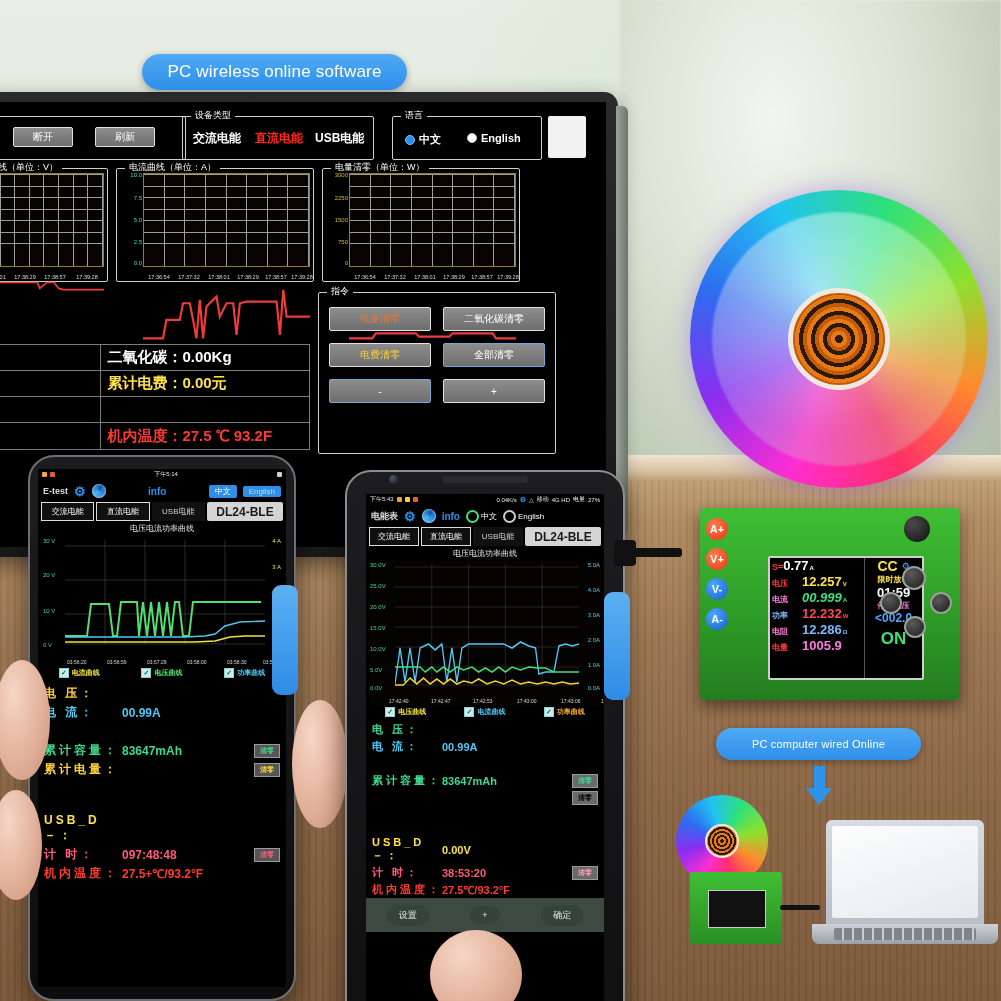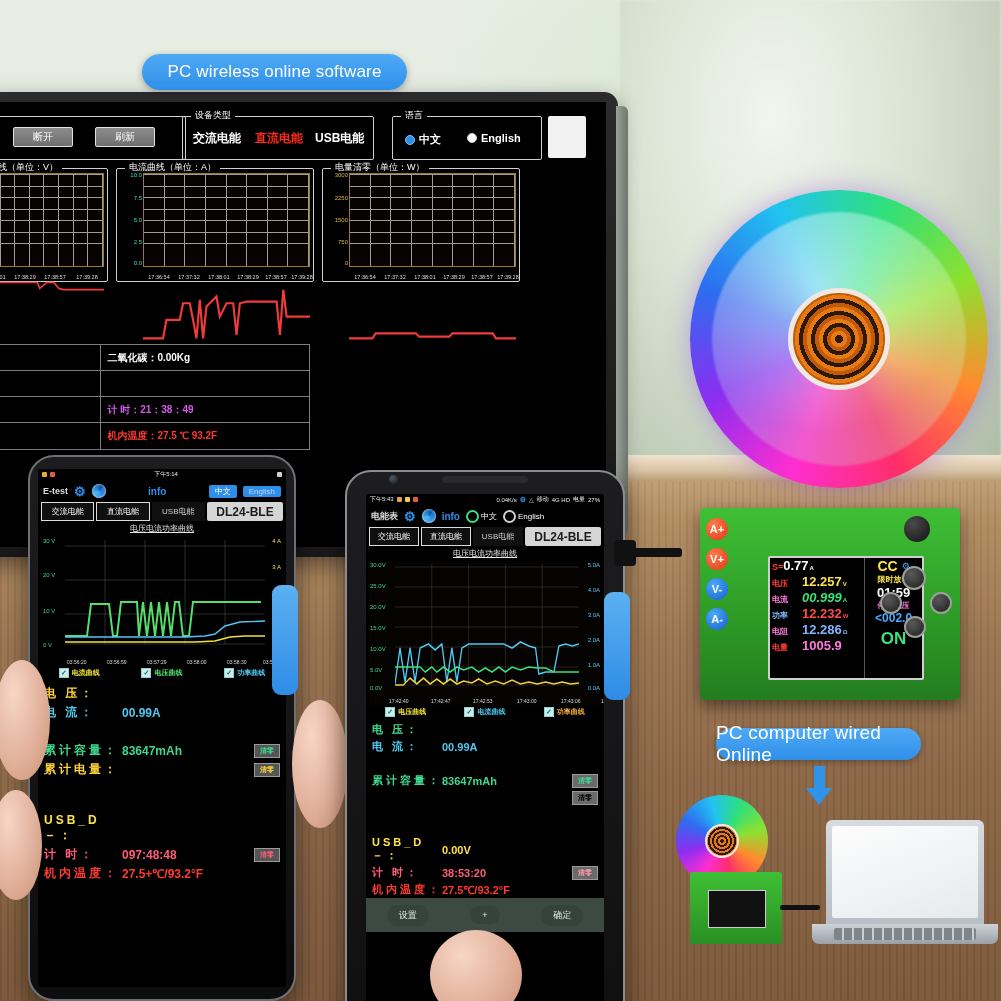"指令" div.grp { html: none -> <div> <span>指令</span> <div>电量清零</div> <div>二氧化碳清零</div> <div>电费清零</div> <div>全部清零</div> <div>-</div> <div>+</div> </div> }
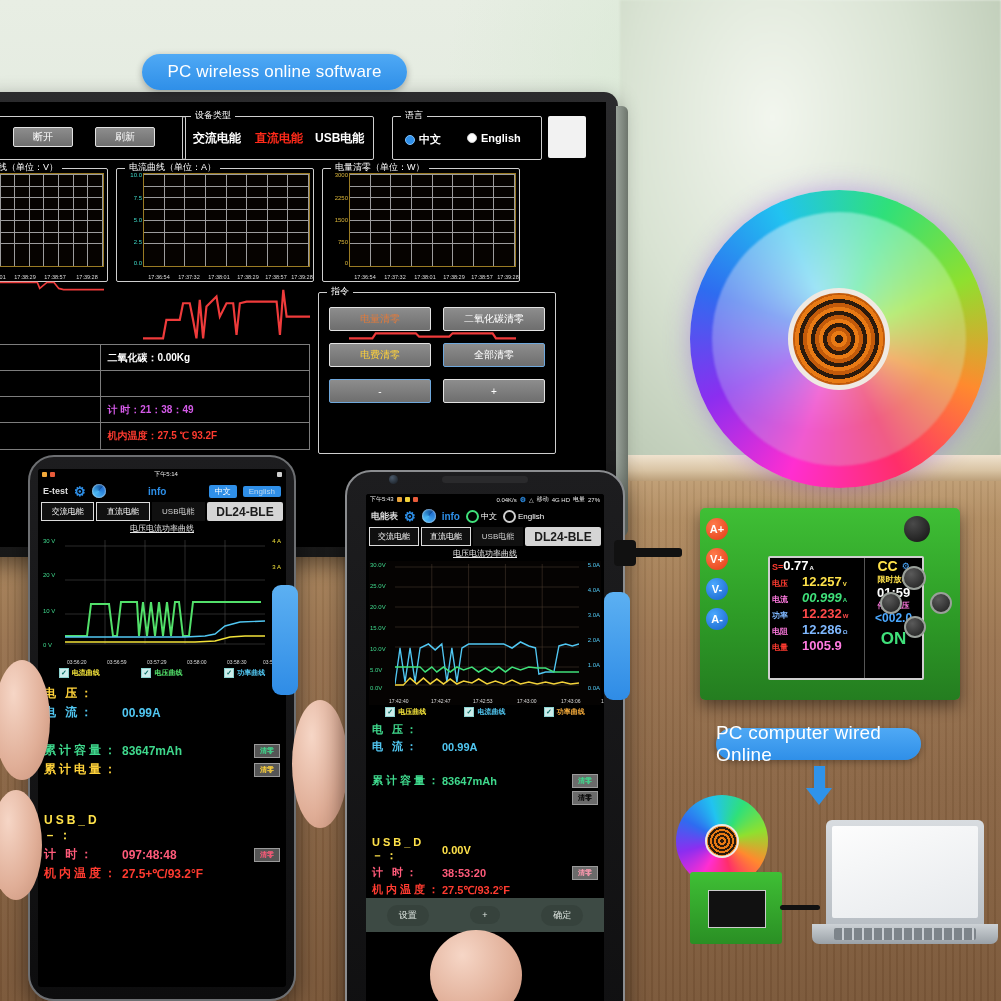"二氧化碳：0.00Kg" .dcell { font-size: 10px -> 15px }
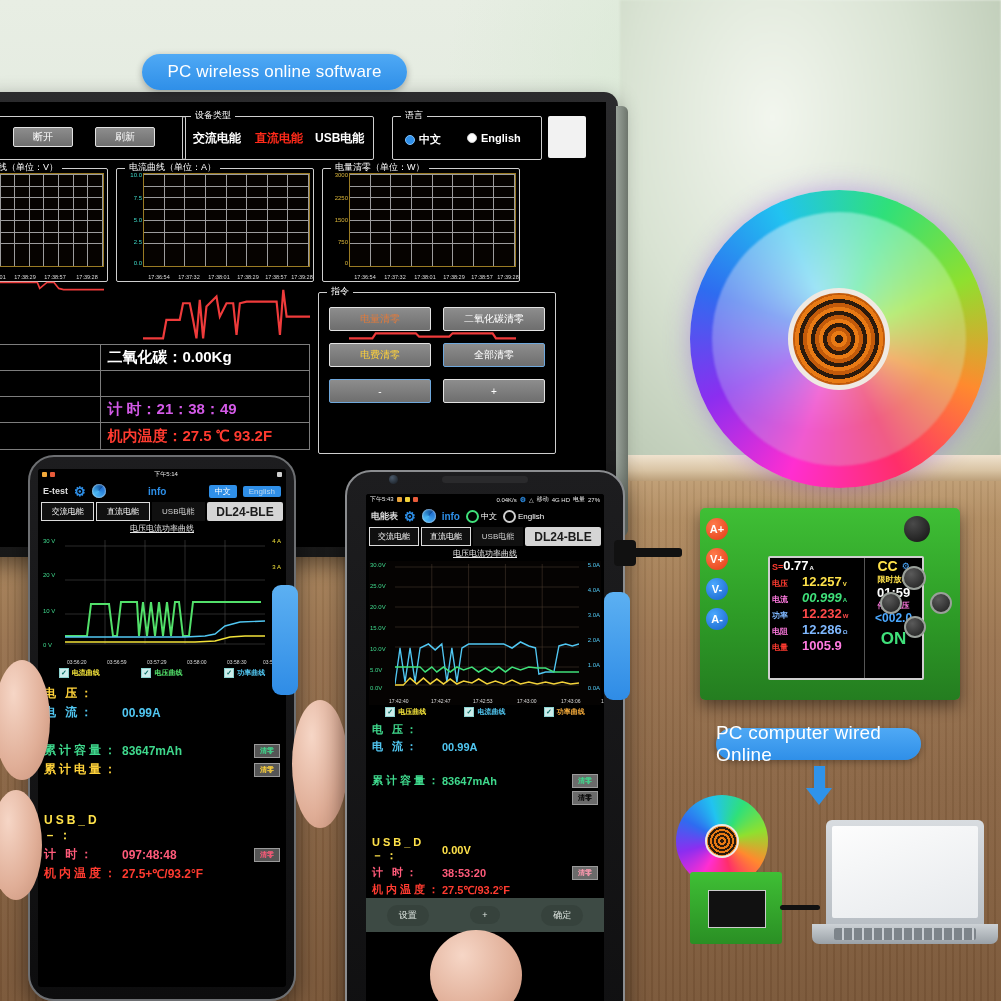"累计电费：0.00元" div.dcell { html: none -> <div>累计电费：0.00元</div> }
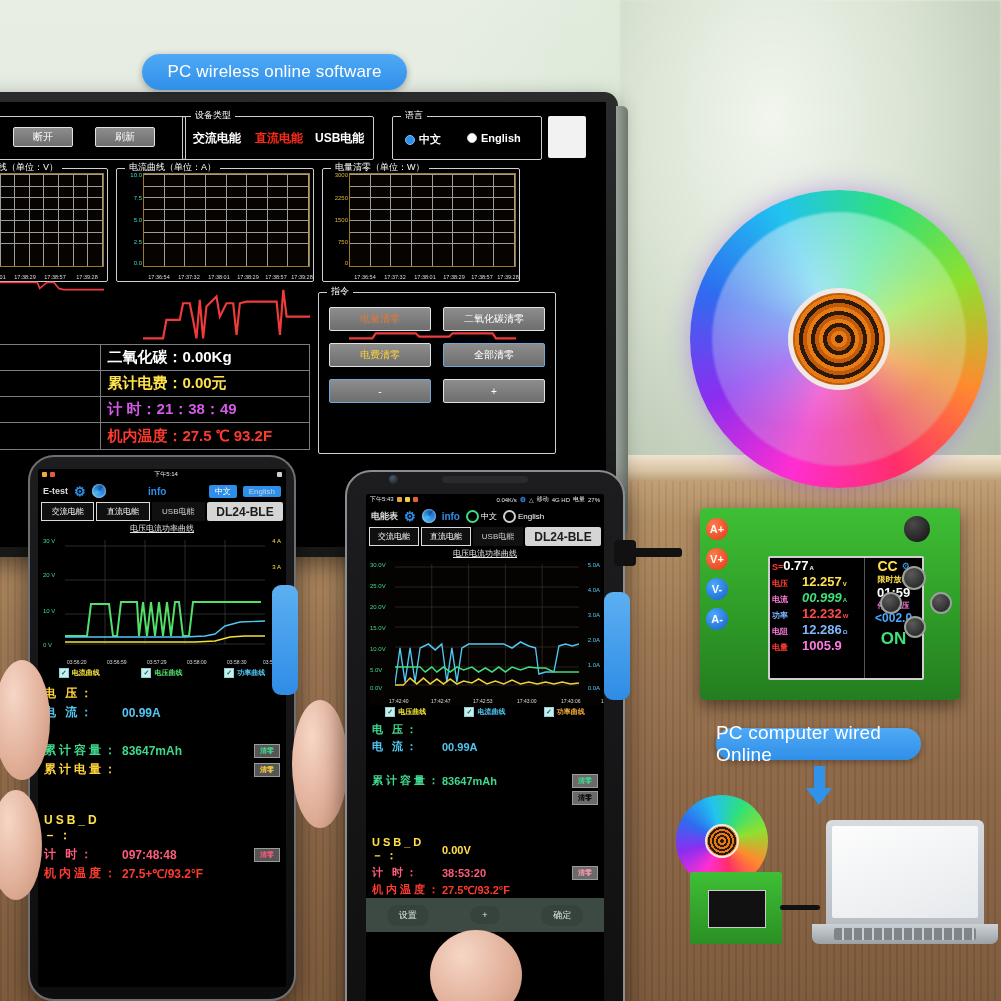"计 时：21：38：49" div.dcell { html: <div>计 时：21：38：49</div> -> none }
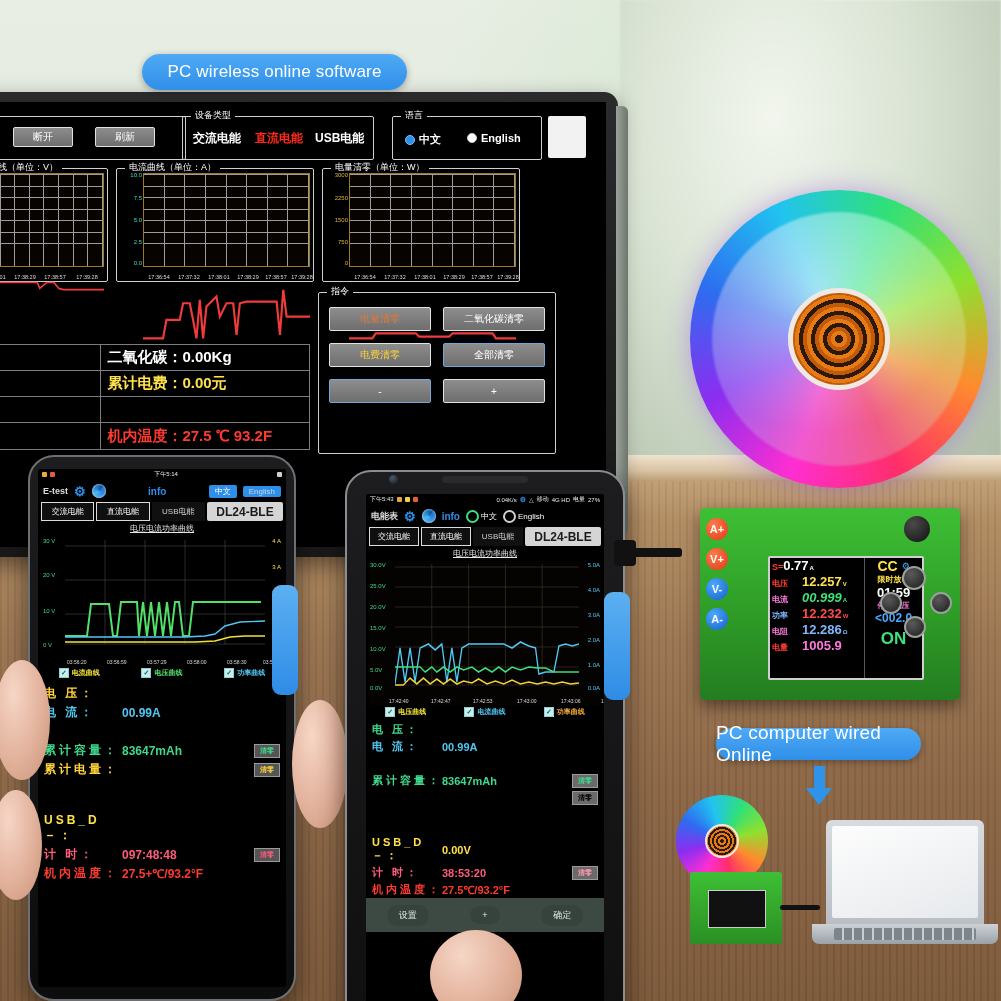"电压电流功率曲线" .ptitle { text-decoration: underline -> none }
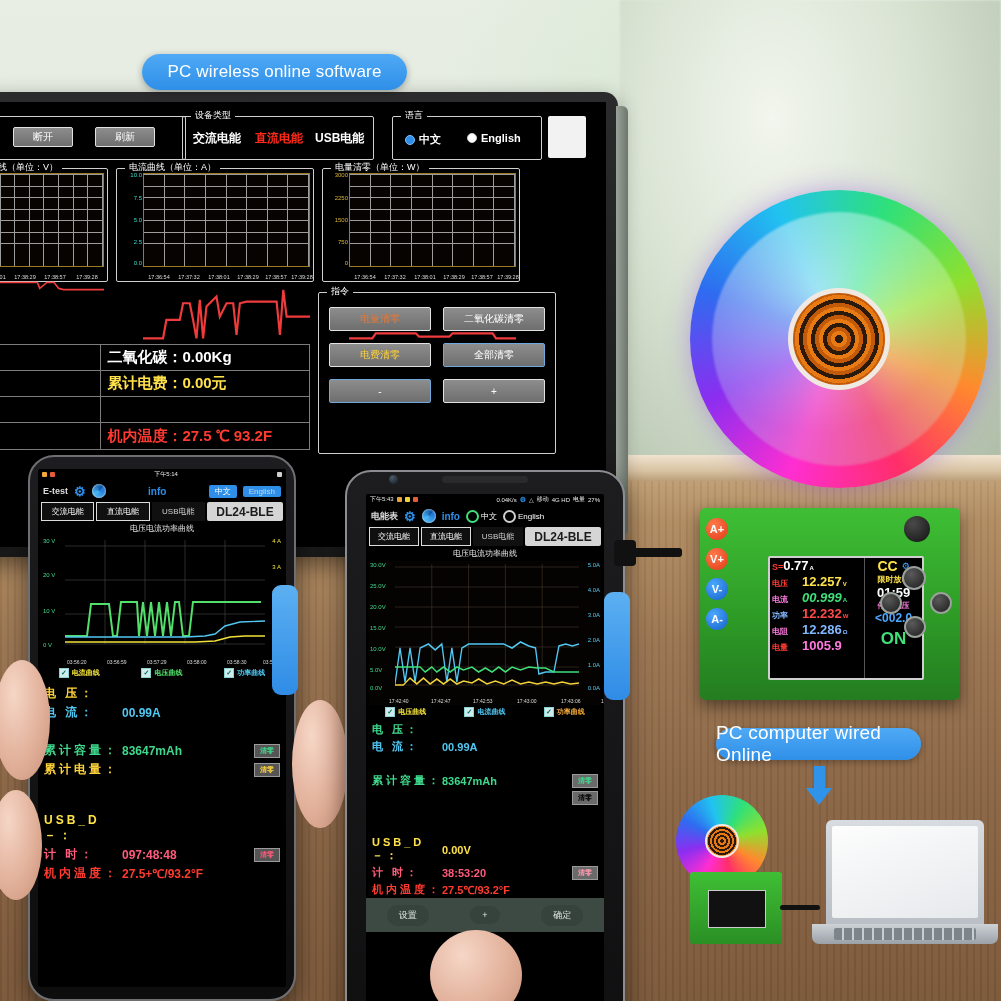"PC computer wired Online" #bubble-wired { font-size: 19px -> 11px }
